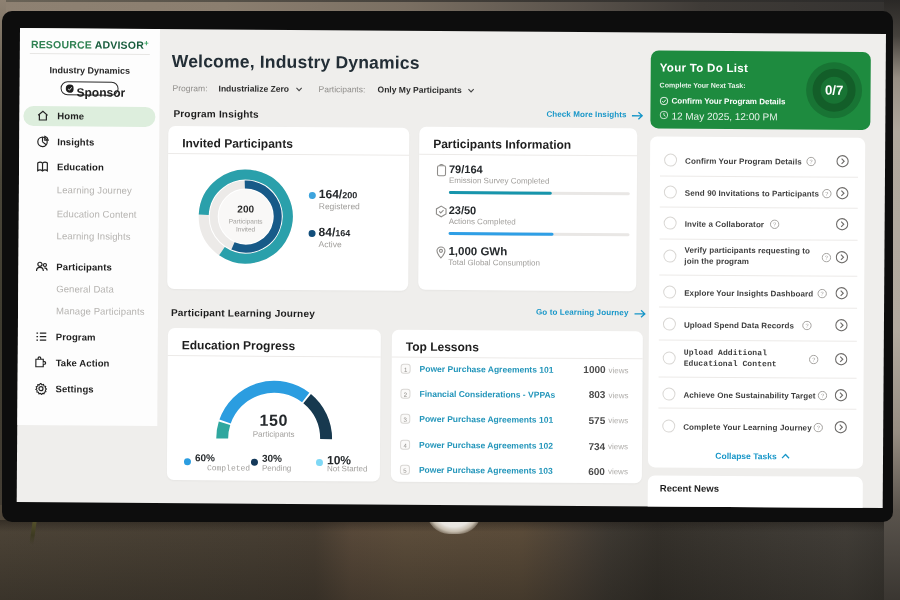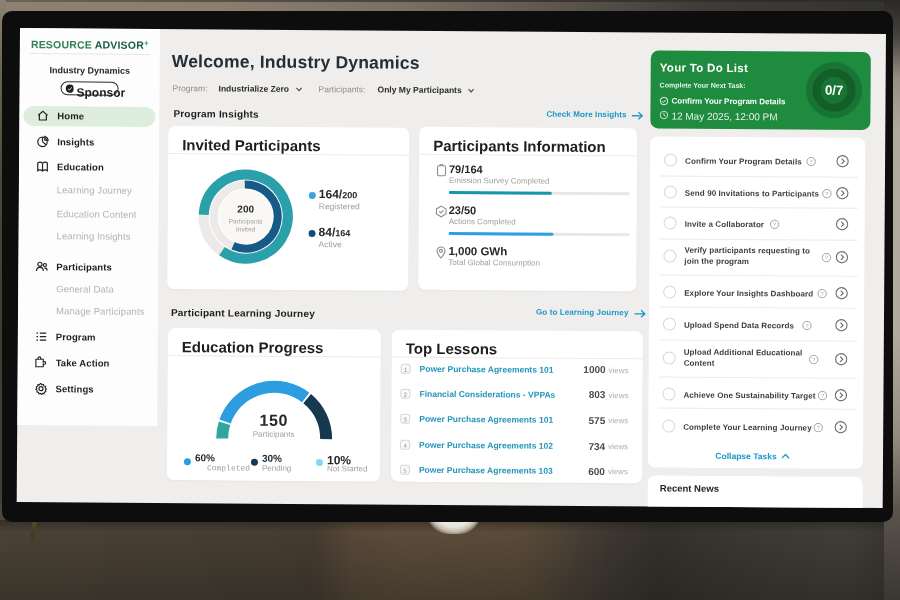"Invited Participants" .chead { font-size: 15px -> 12px }
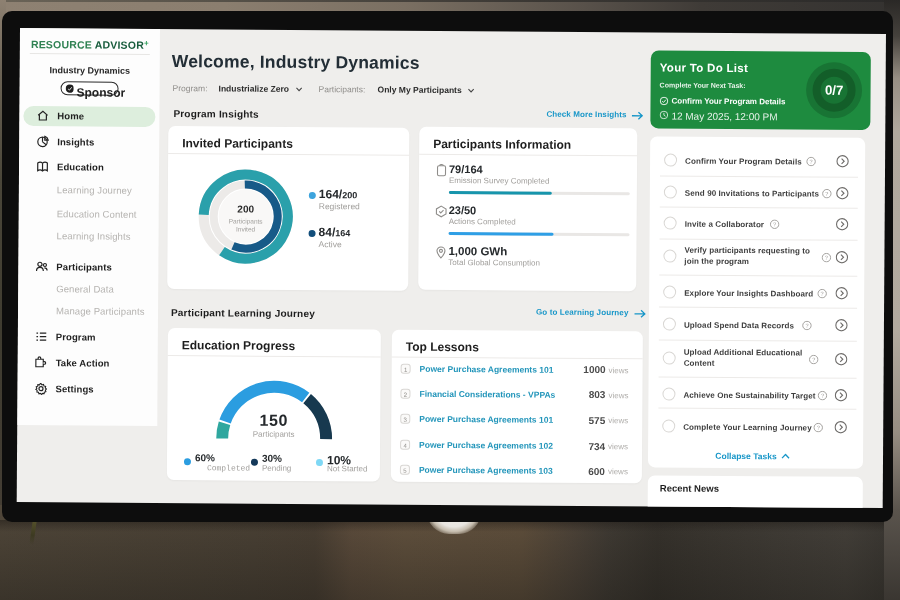"Upload Additional Educational Content" div.ttxt { font-family: none -> Liberation Mono, monospace }
